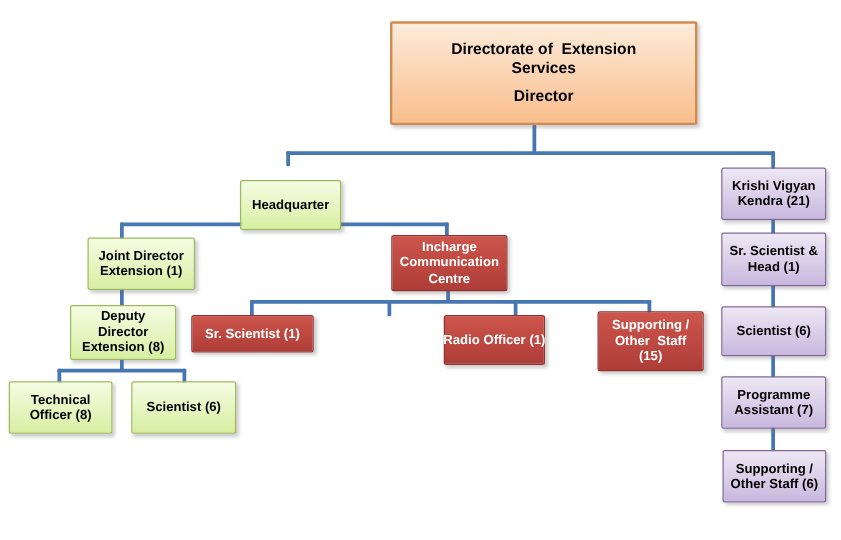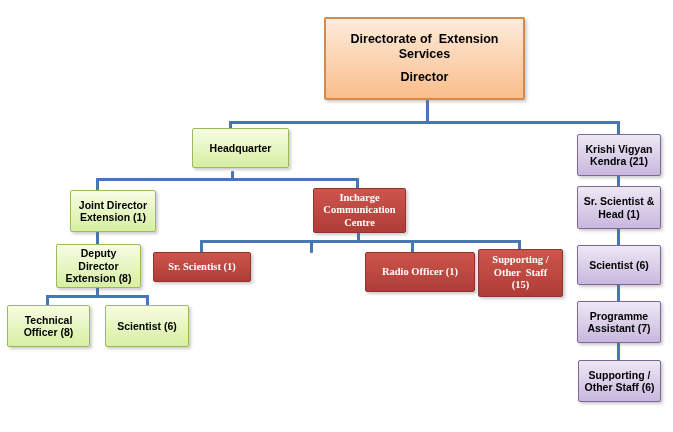"Directorate of Extension" div.node { left: 324px -> 312px; width: 201px -> 246px }
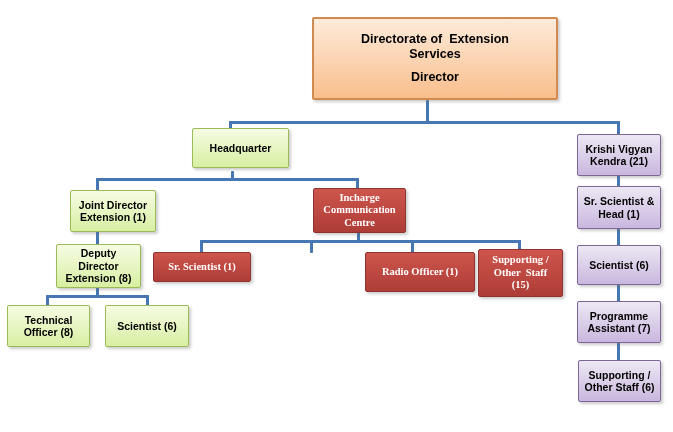"Headquarter" div.node { top: 128px -> 144px; width: 97px -> 81px }
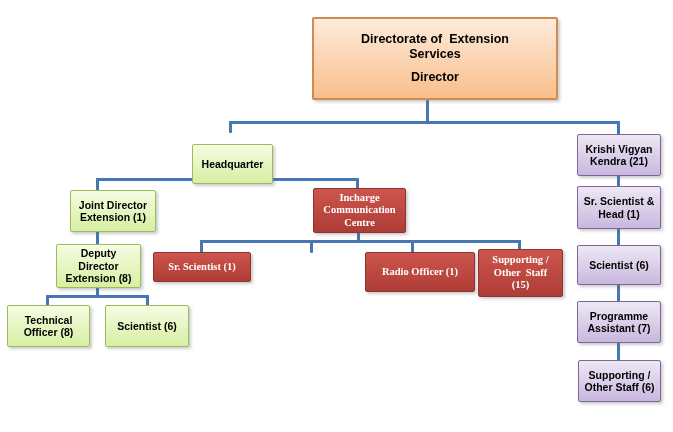"Incharge" .red { font-family: Liberation Serif, serif -> none }
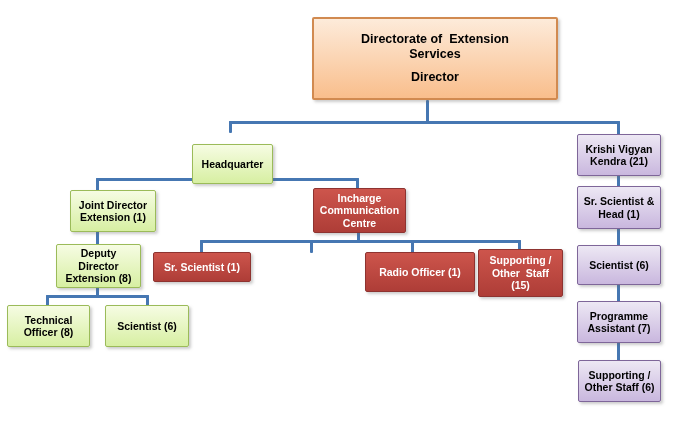"Radio Officer (1)" div.node { left: 365px -> 355px; width: 110px -> 81px }
